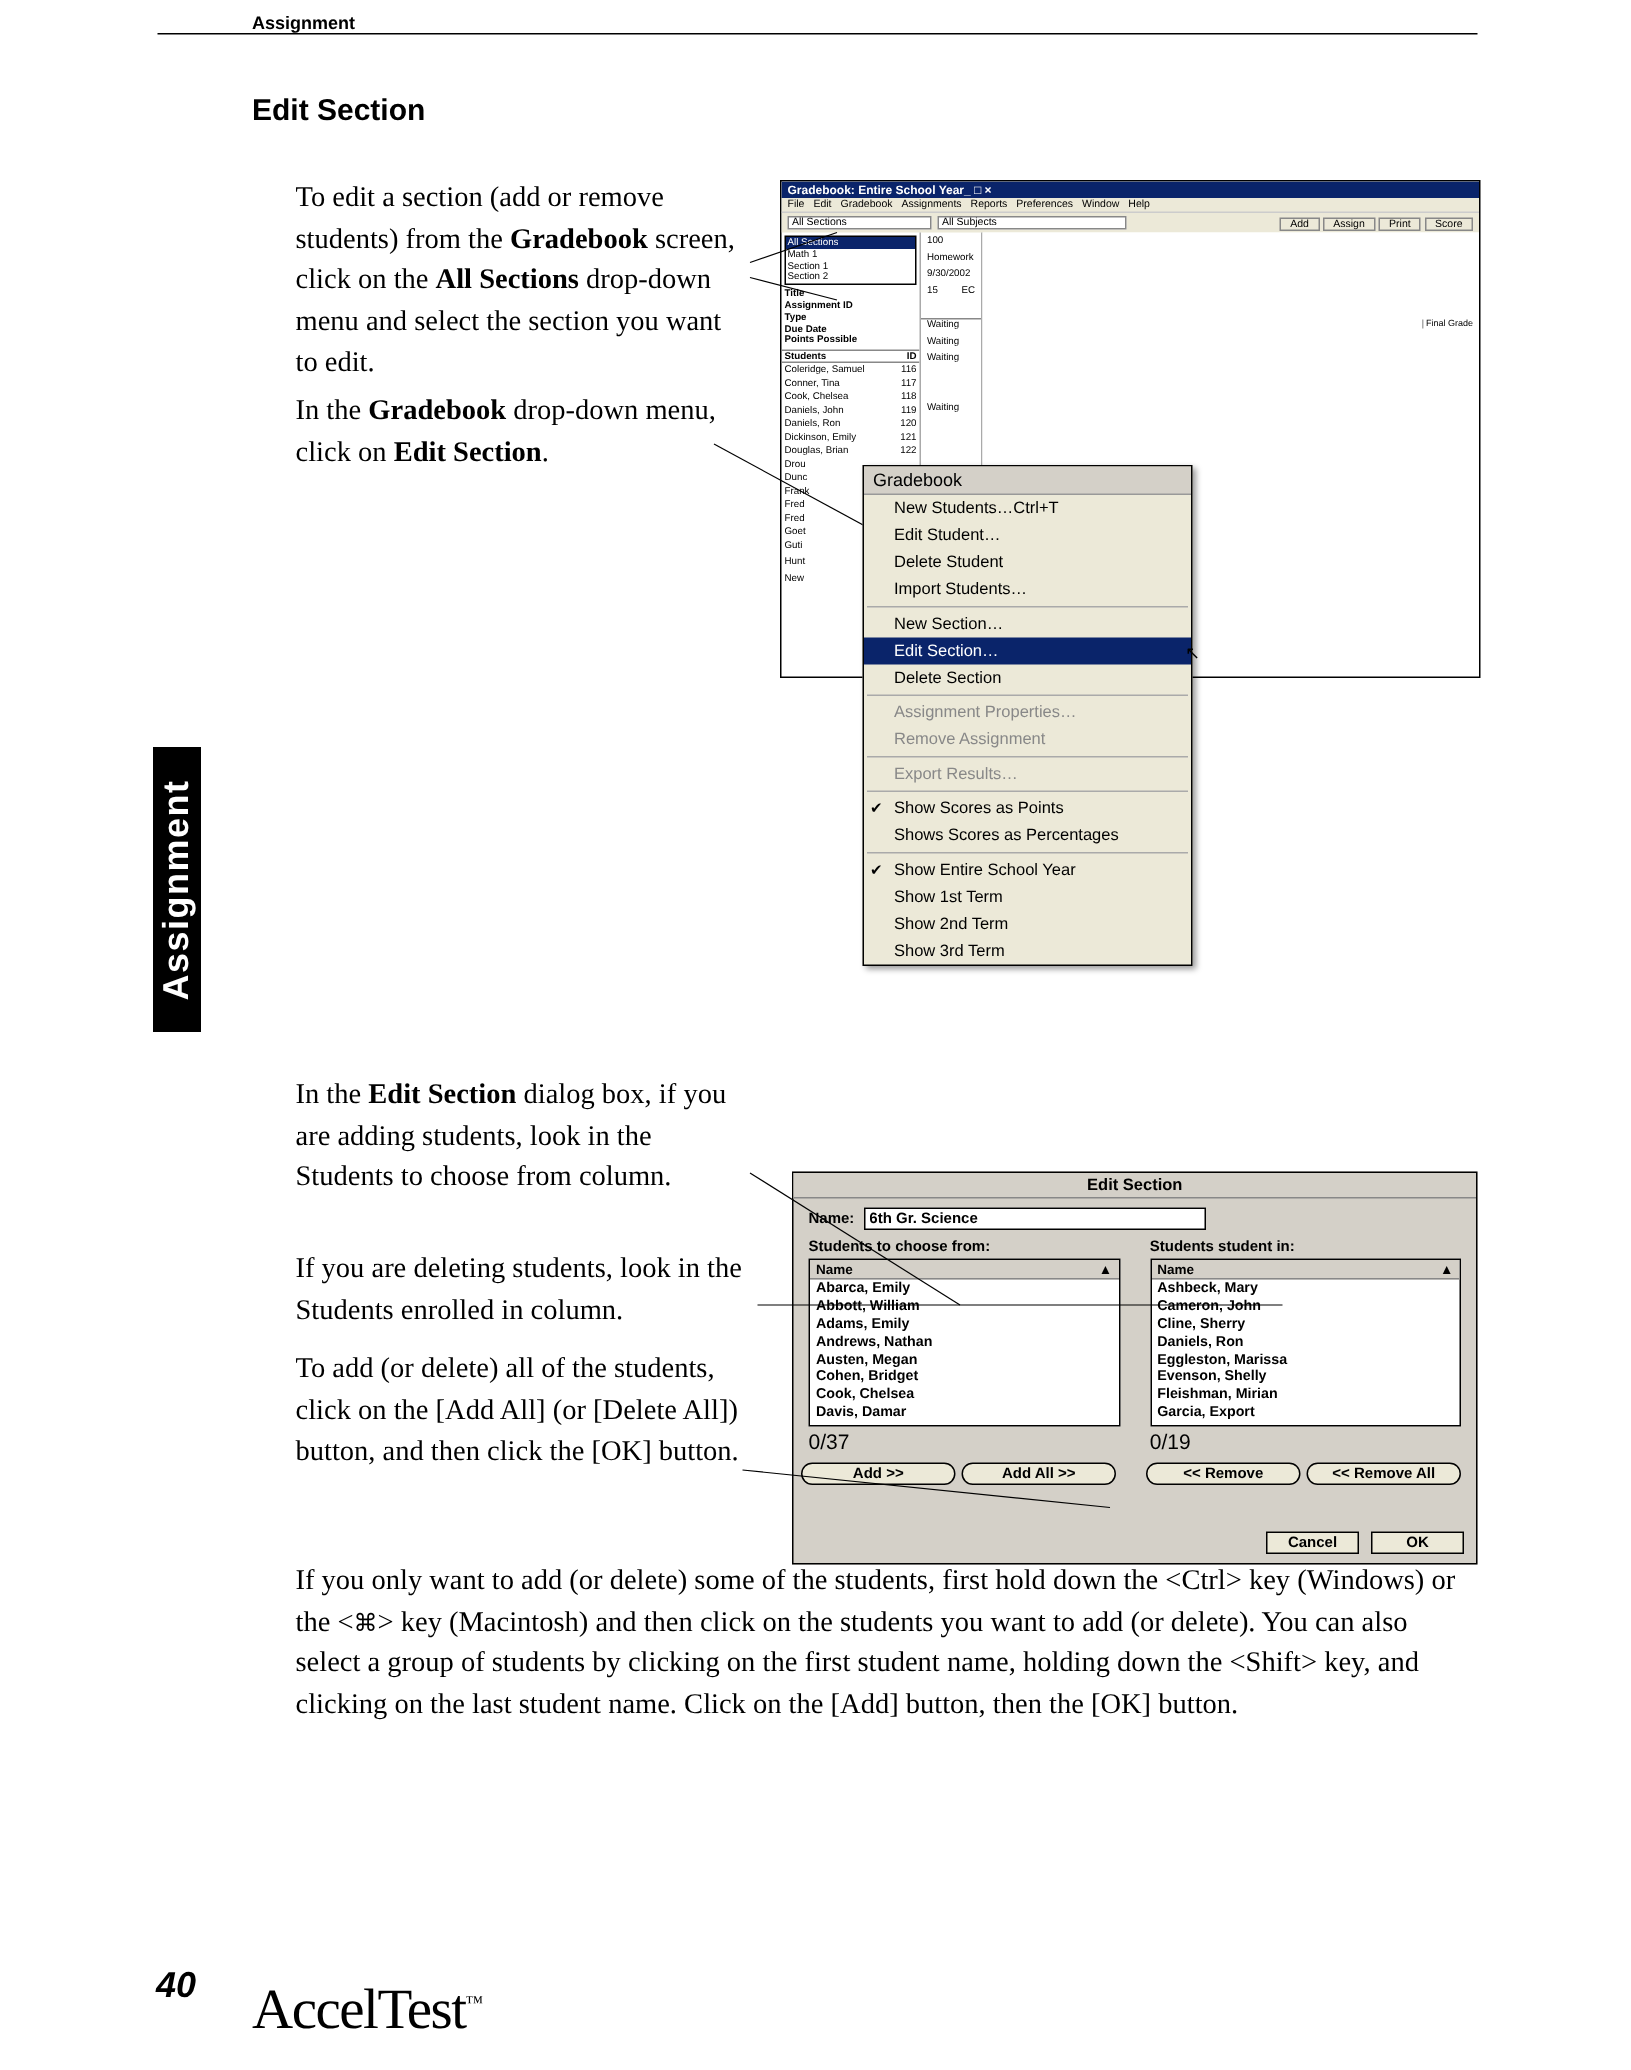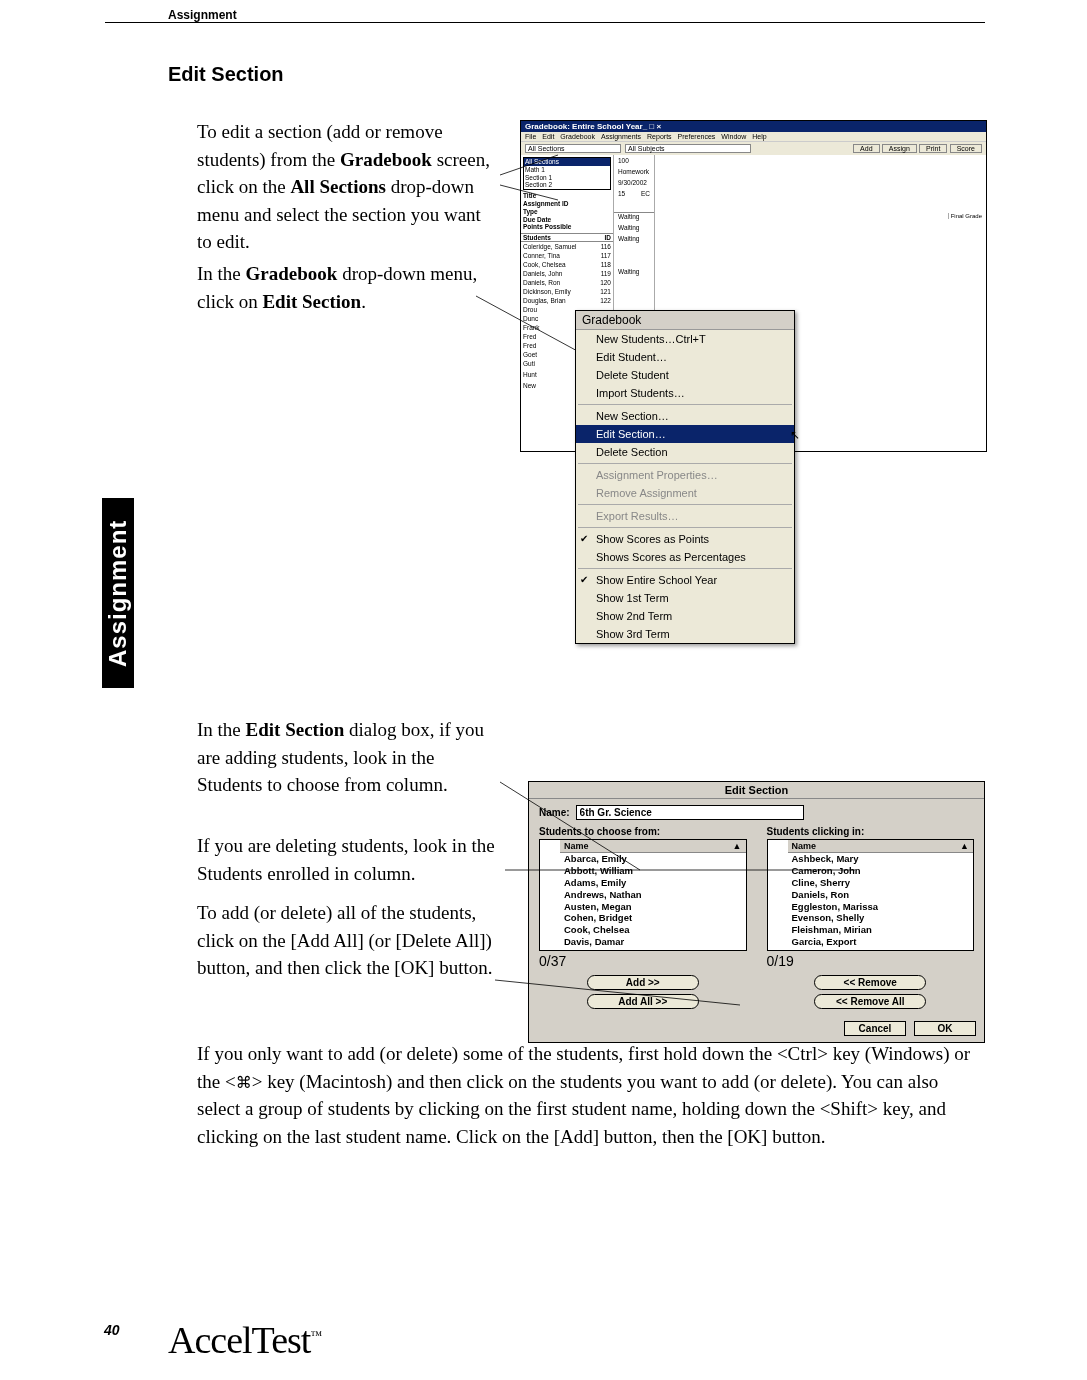"Students clicking in:" div.cap { text: clicking -> student }
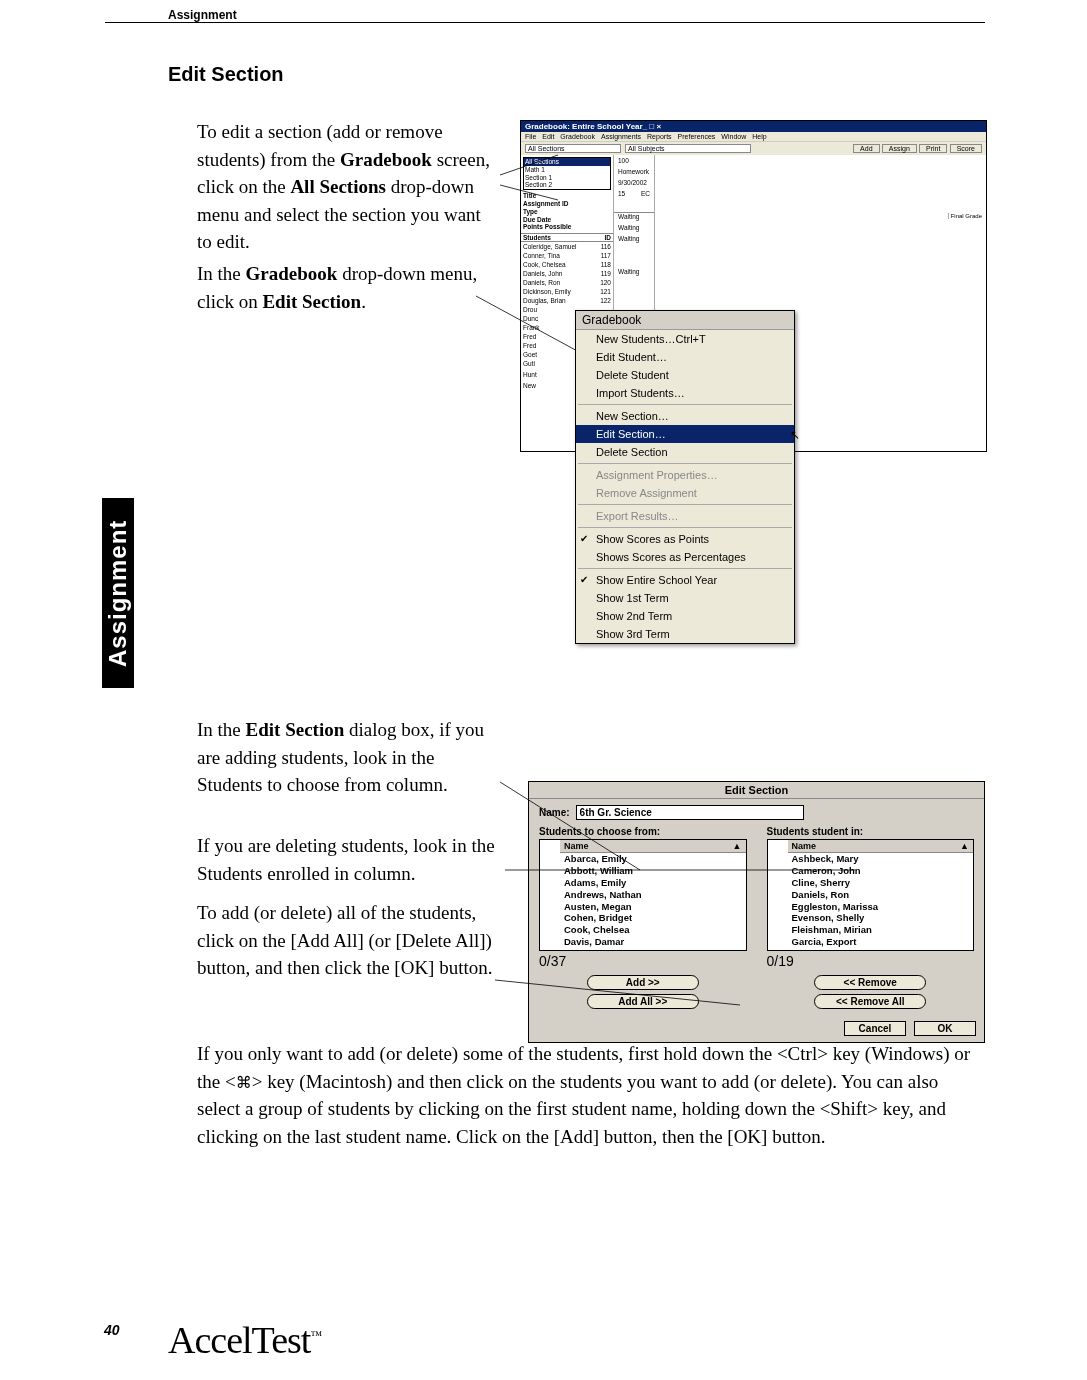"Name" .shot2 .listbox { padding-left: 20px -> none }
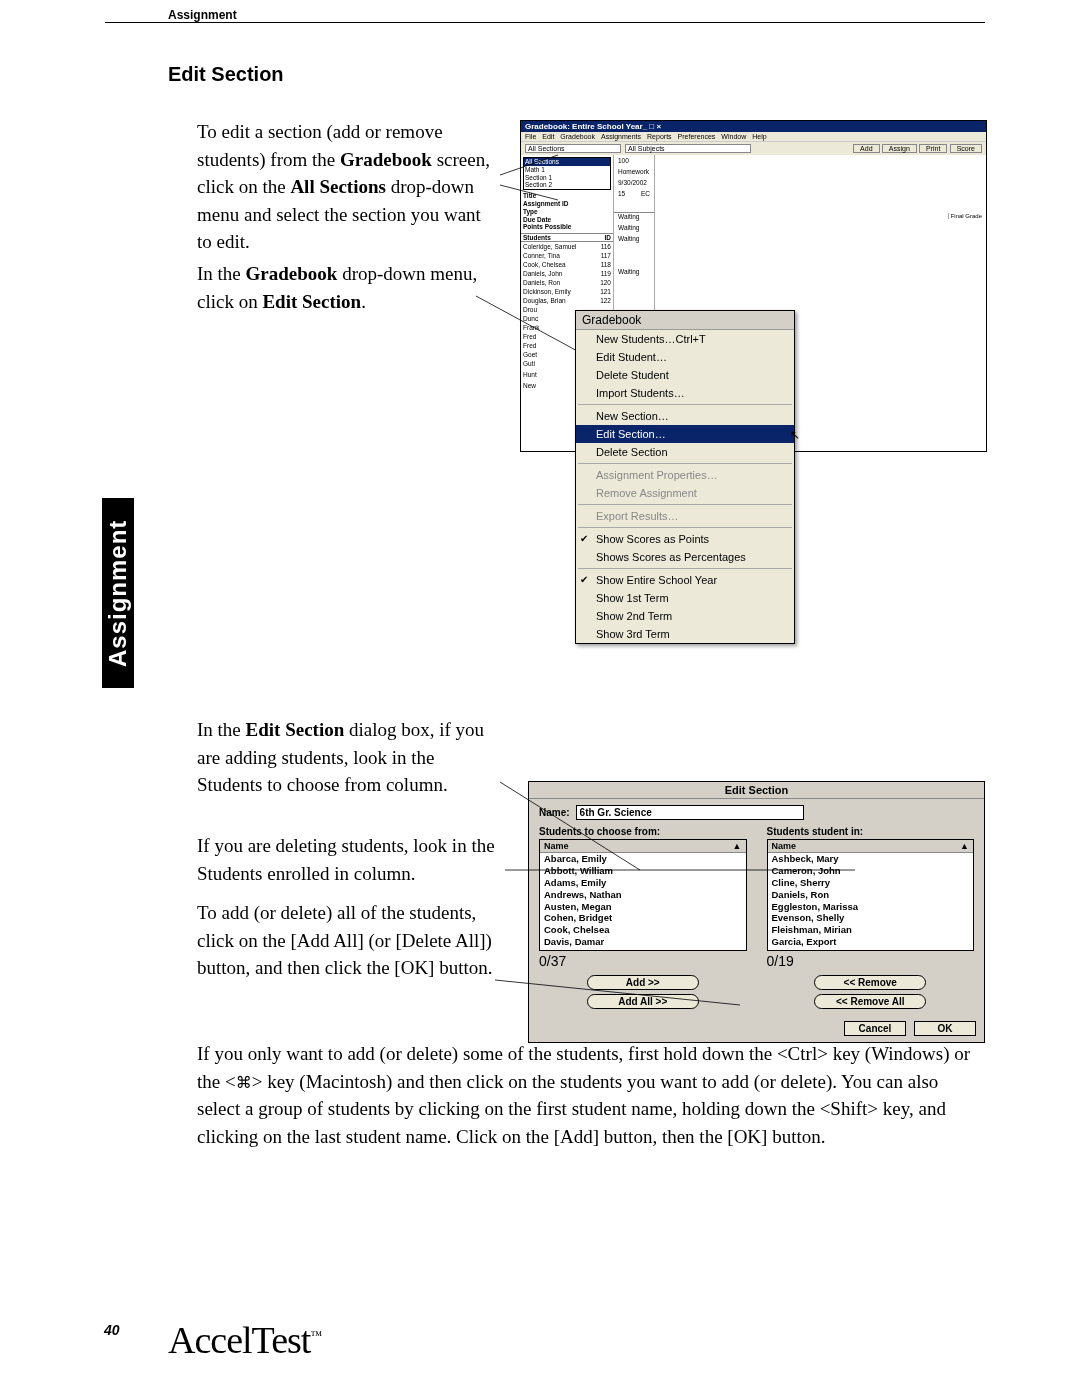"Add >>" .shot2 .btn-stack { flex-direction: column -> row }
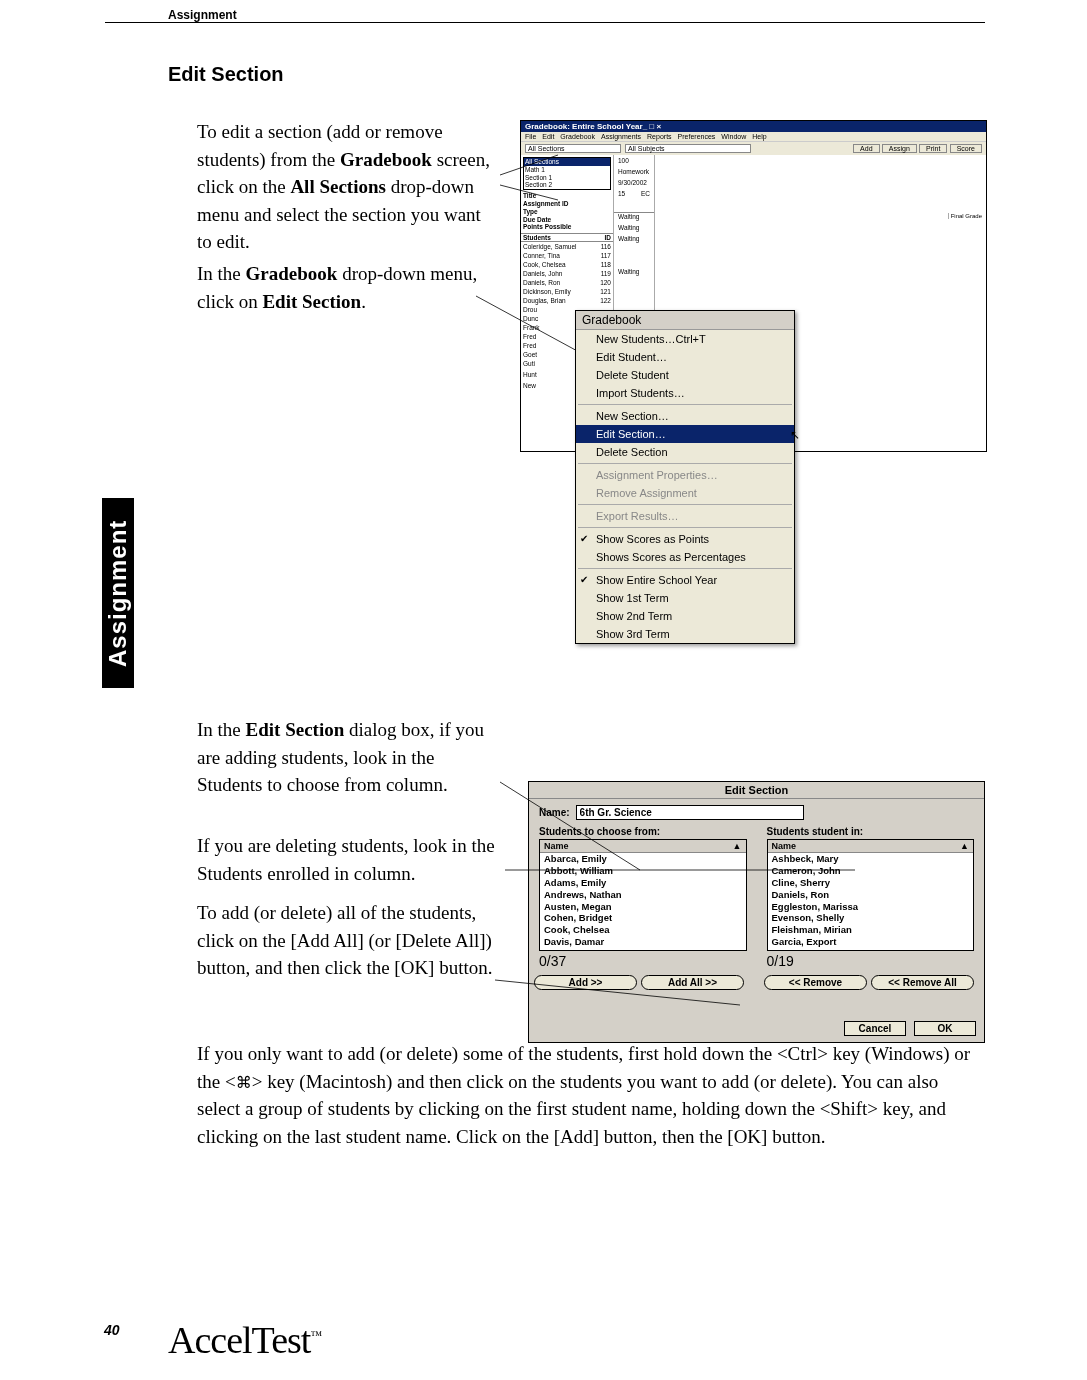"40" .page-num { font-size: 14px -> 24px }
